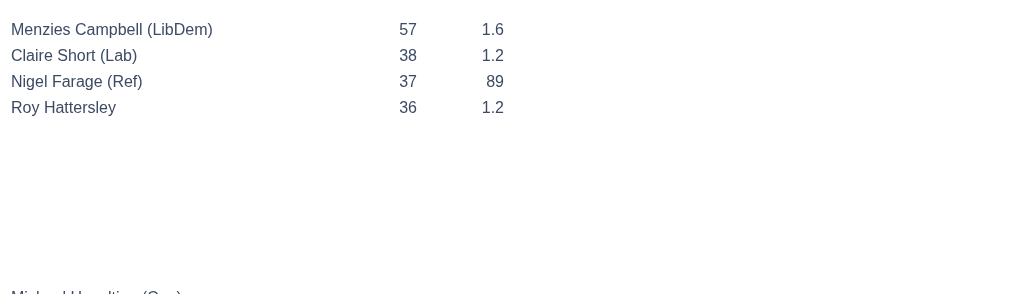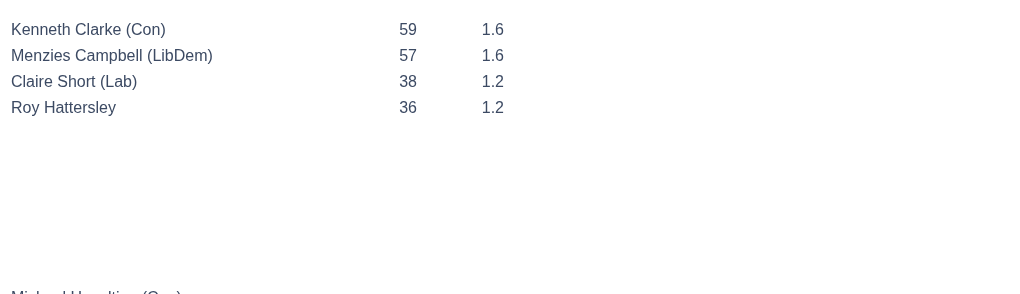"Kenneth Clarke (Con)" tr { html: <tr> <td>Kenneth Clarke (Con)</td> <td>59</td> <td>1.6</td> </tr> -> none }
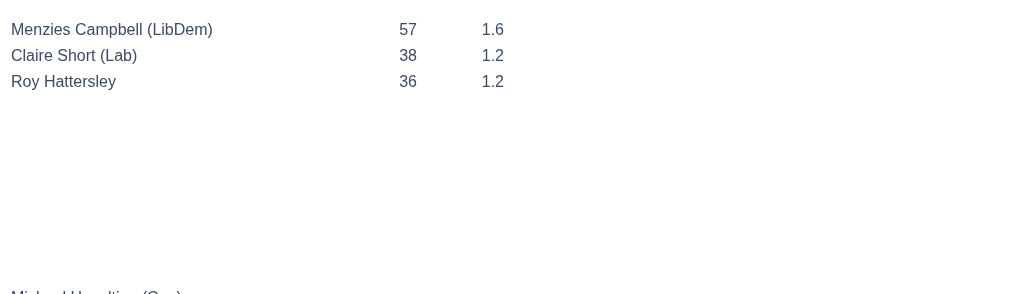"Nigel Farage (Ref)" tr { html: none -> <tr> <td>Nigel Farage (Ref)</td> <td>37</td> <td>89</td> </tr> }
